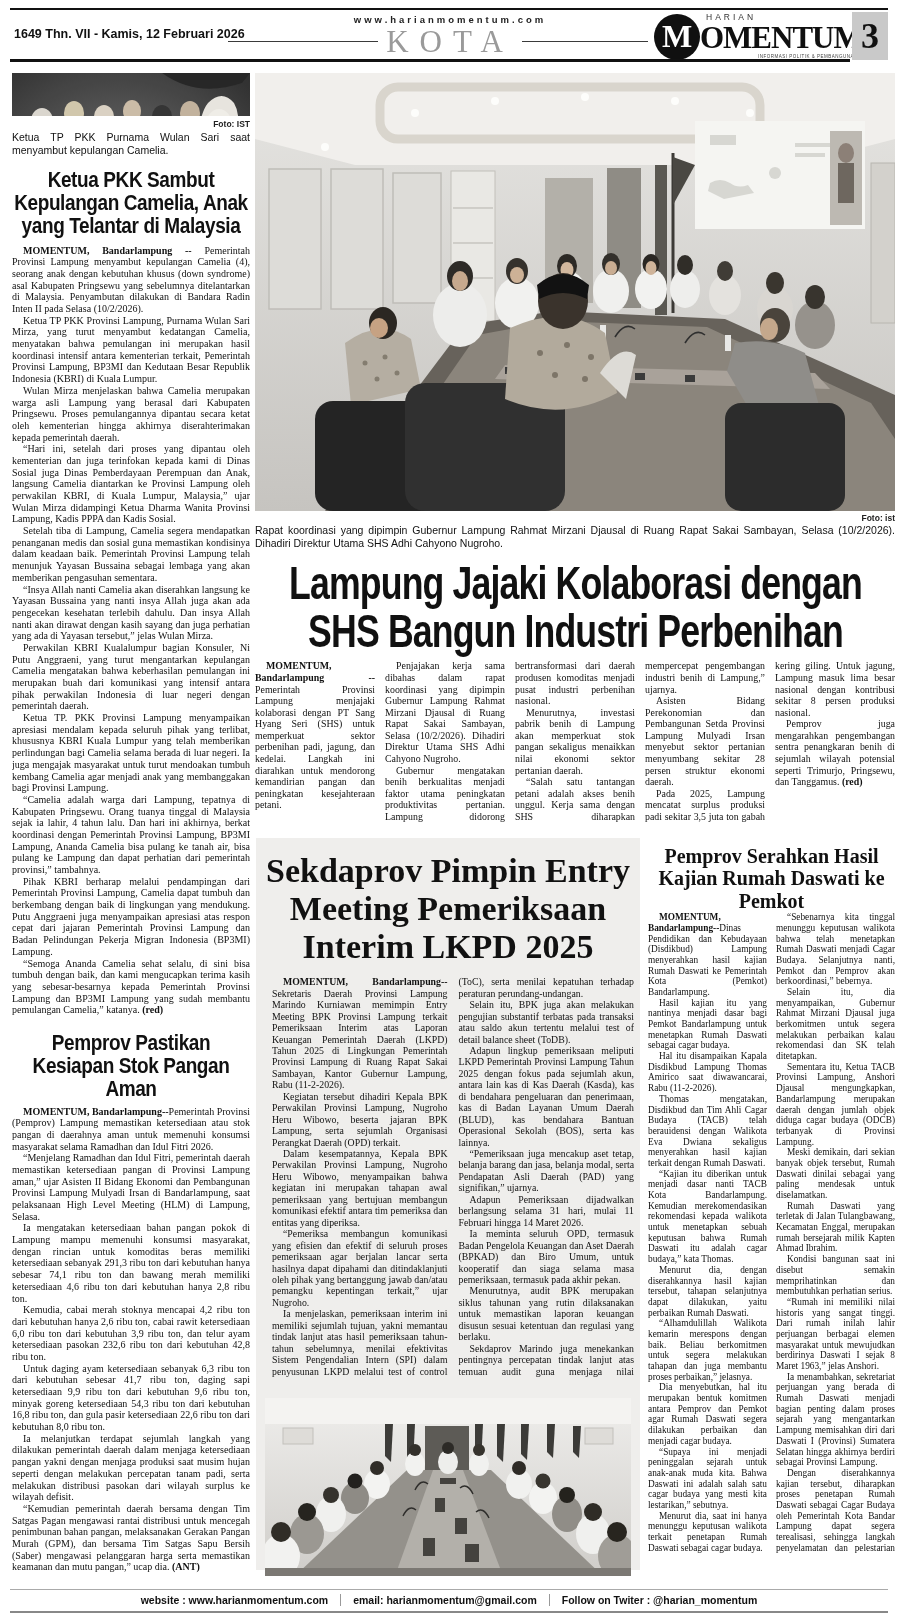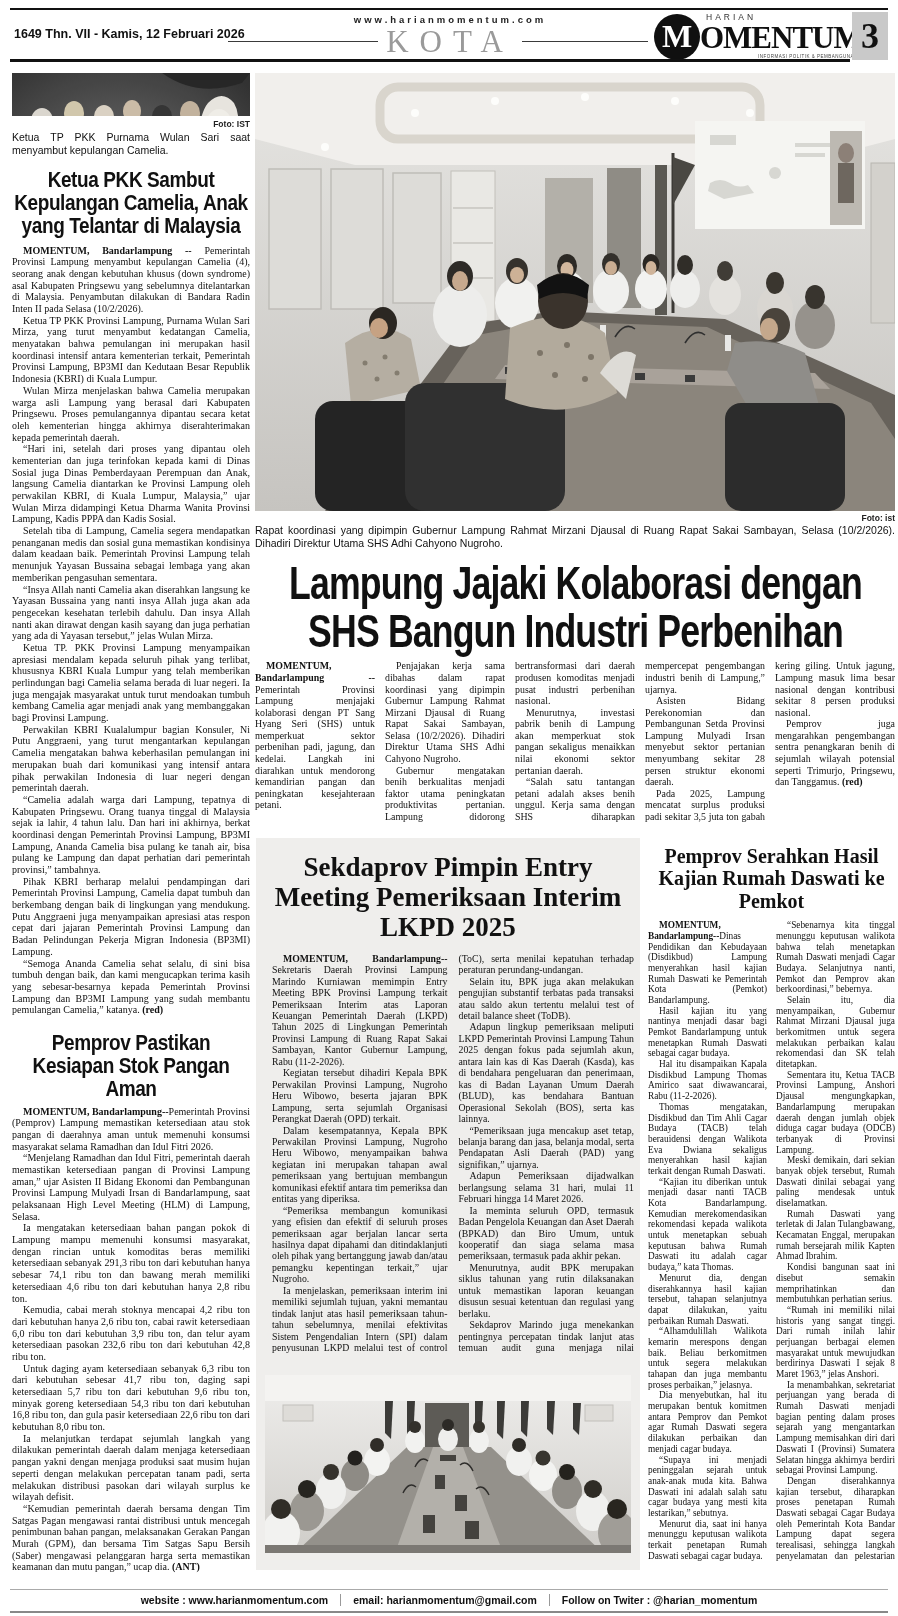"Ketua TP. PKK Provinsi Lampung" p { order: before "Perwakilan KBRI Kualalumpur bagian" -> after "Perwakilan KBRI Kualalumpur bagian" }
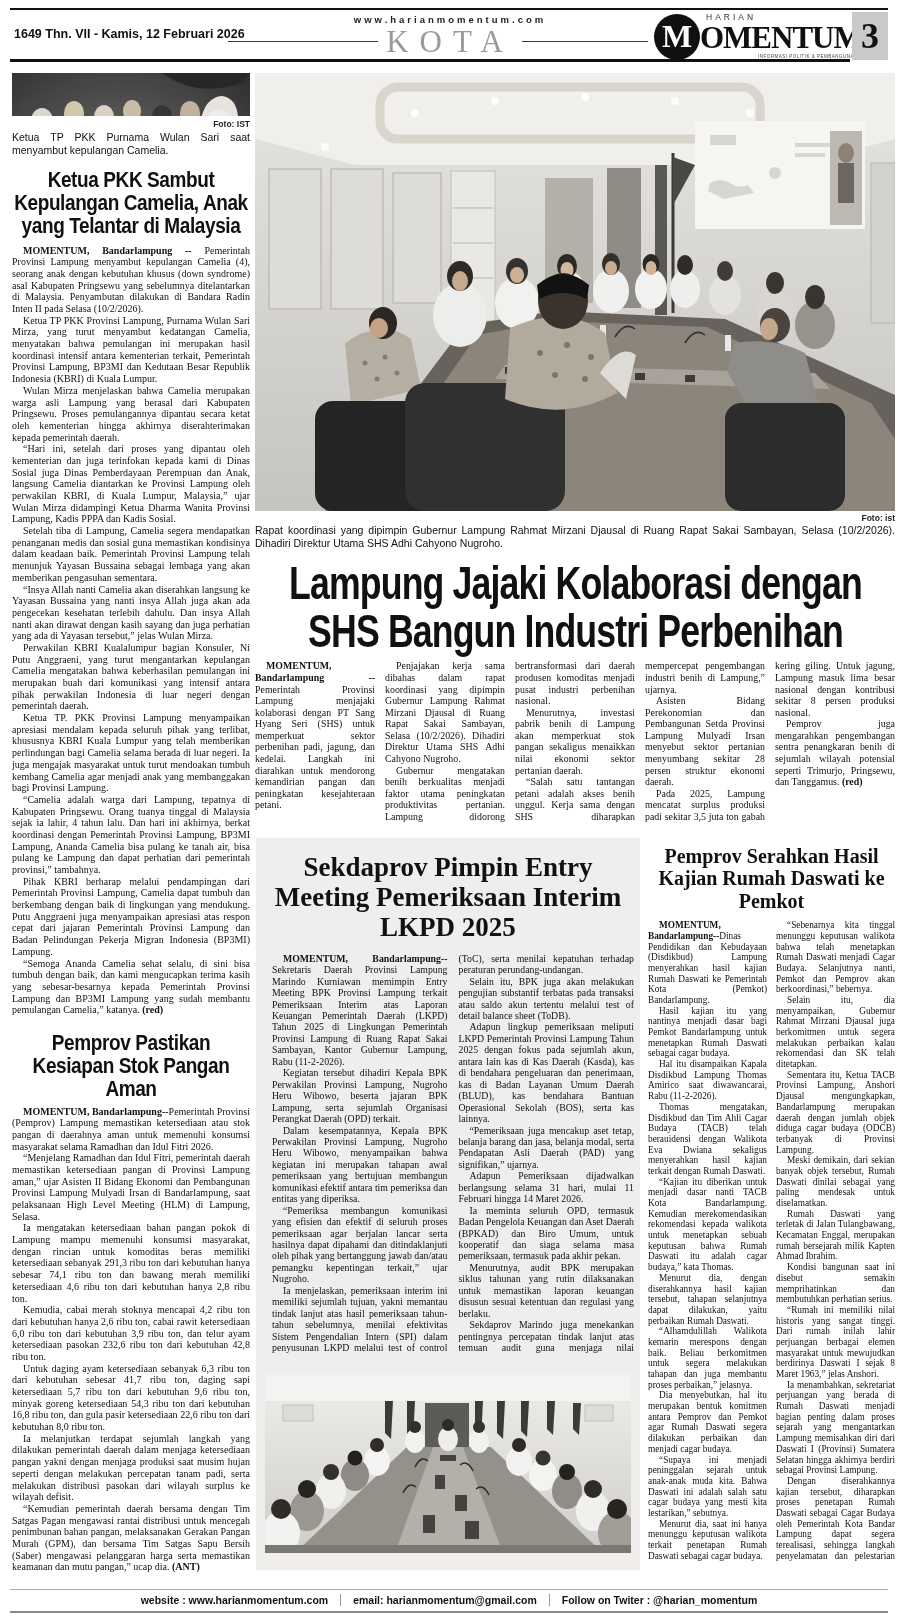"Sekdaprov Pimpin Entry Meeting" div.headline-serif { font-size: 27px -> 34px }
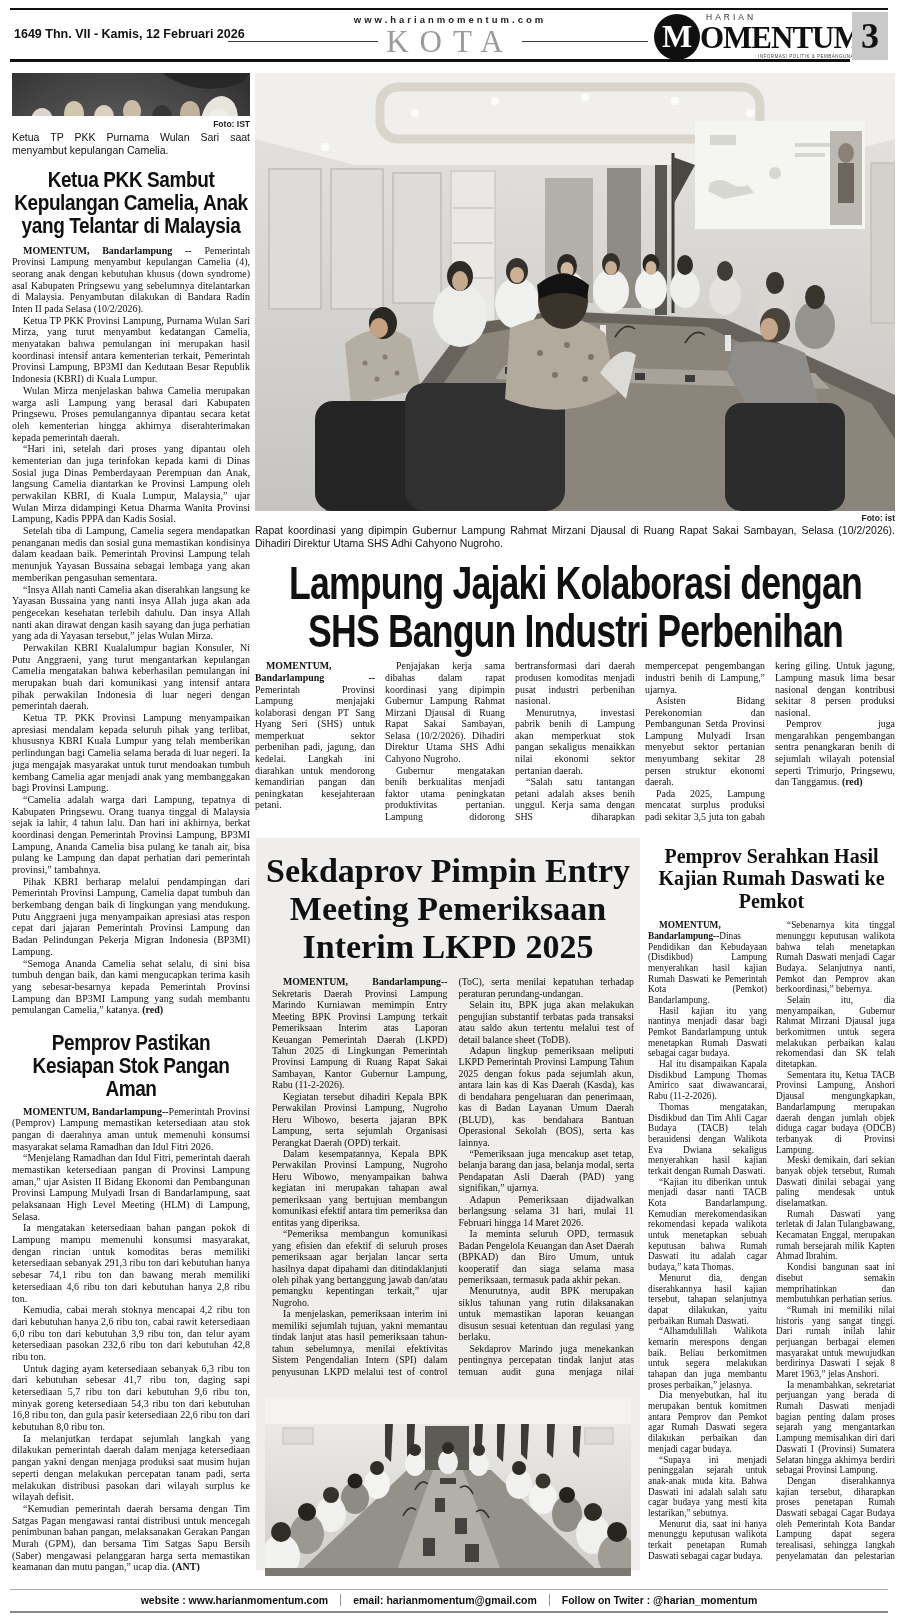"MOMENTUM, Bandarlampung--Dinas" div.body-text { margin-top: 8px -> 0 }
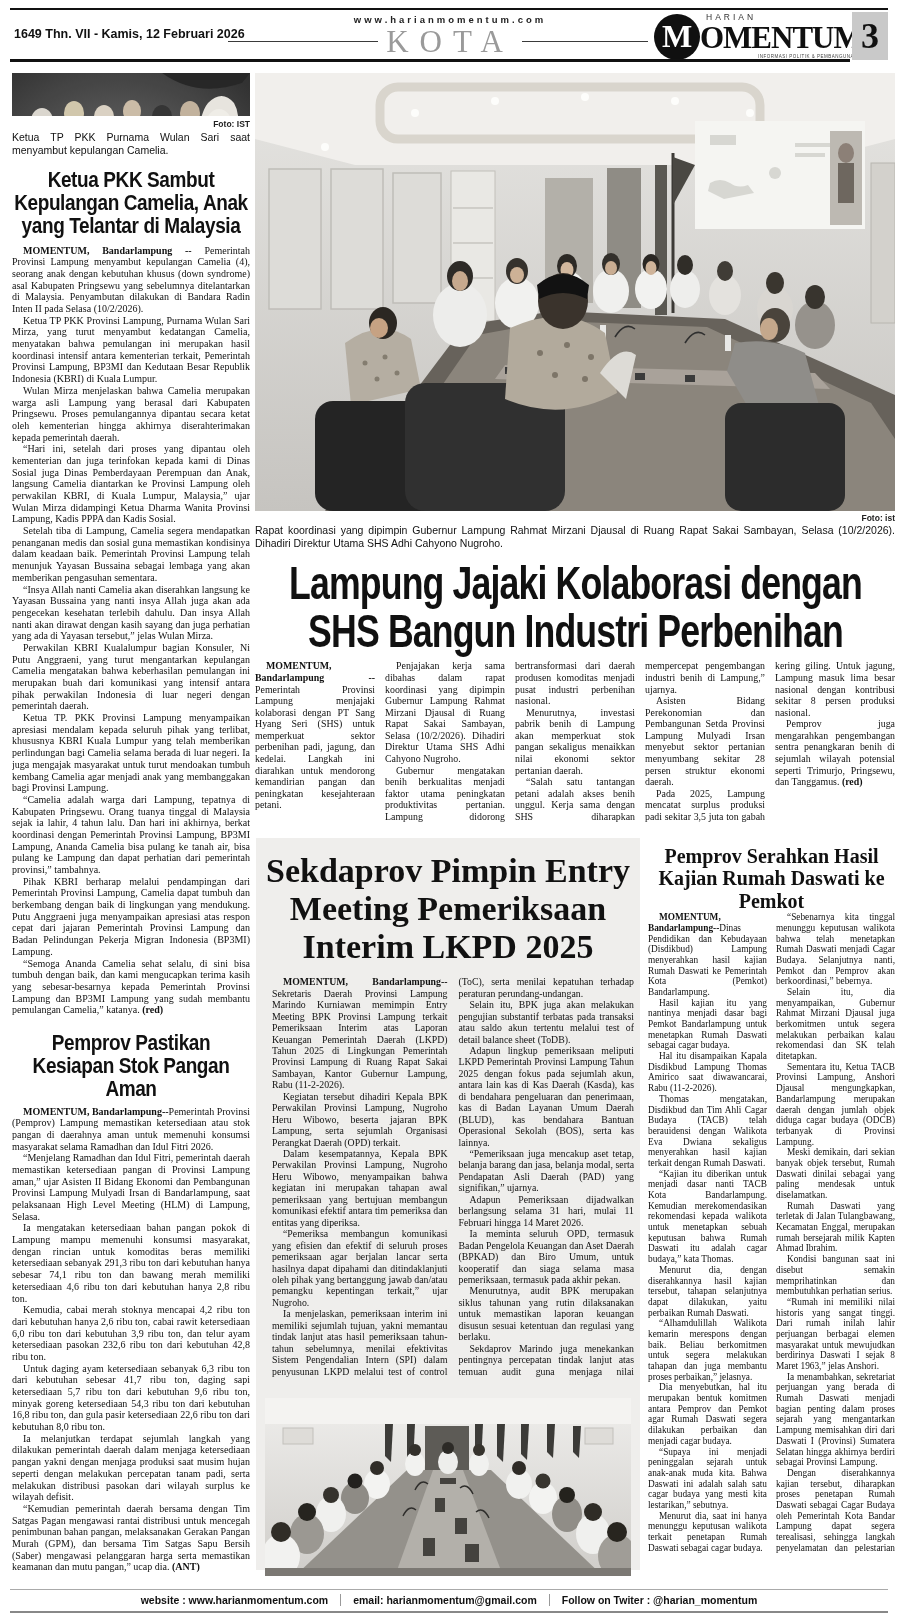"Untuk daging ayam ketersediaan sebanyak" p { text: 5,7 -> 9,9 }
